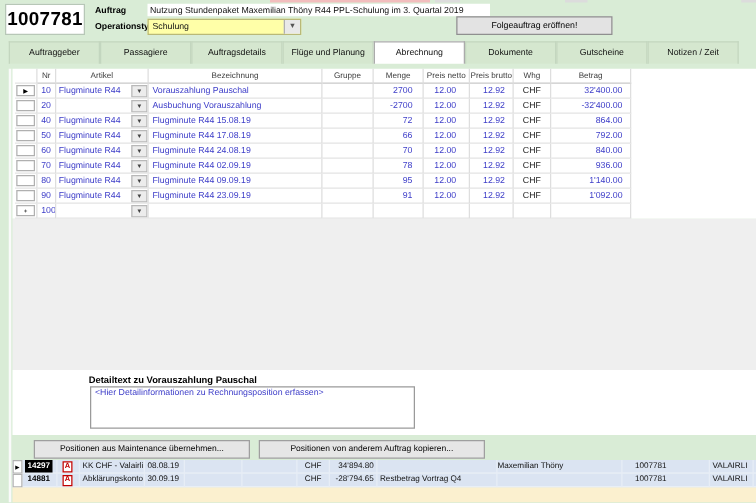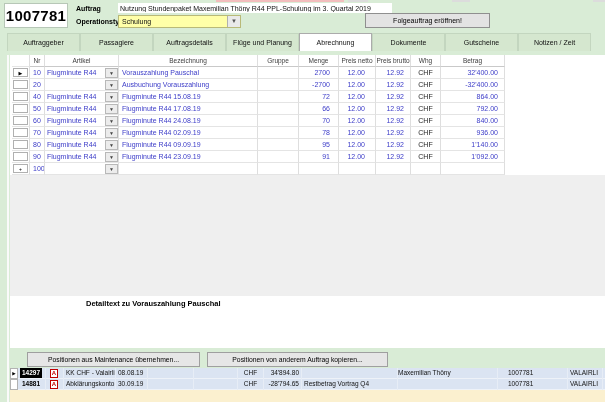"Detailtext zu Vorauszahlung Pauschal" #detail-label { left: 76px -> 61px }
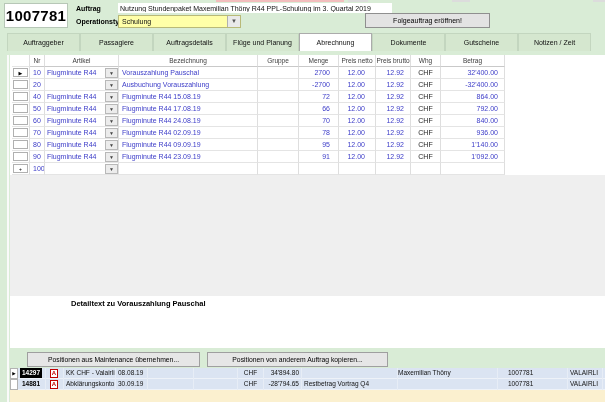"<Hier Detailinformationen zu" textarea { html: none -> <textarea>&lt;Hier Detailinformationen zu Rechnungsposition erfassen&gt;</textarea> }
